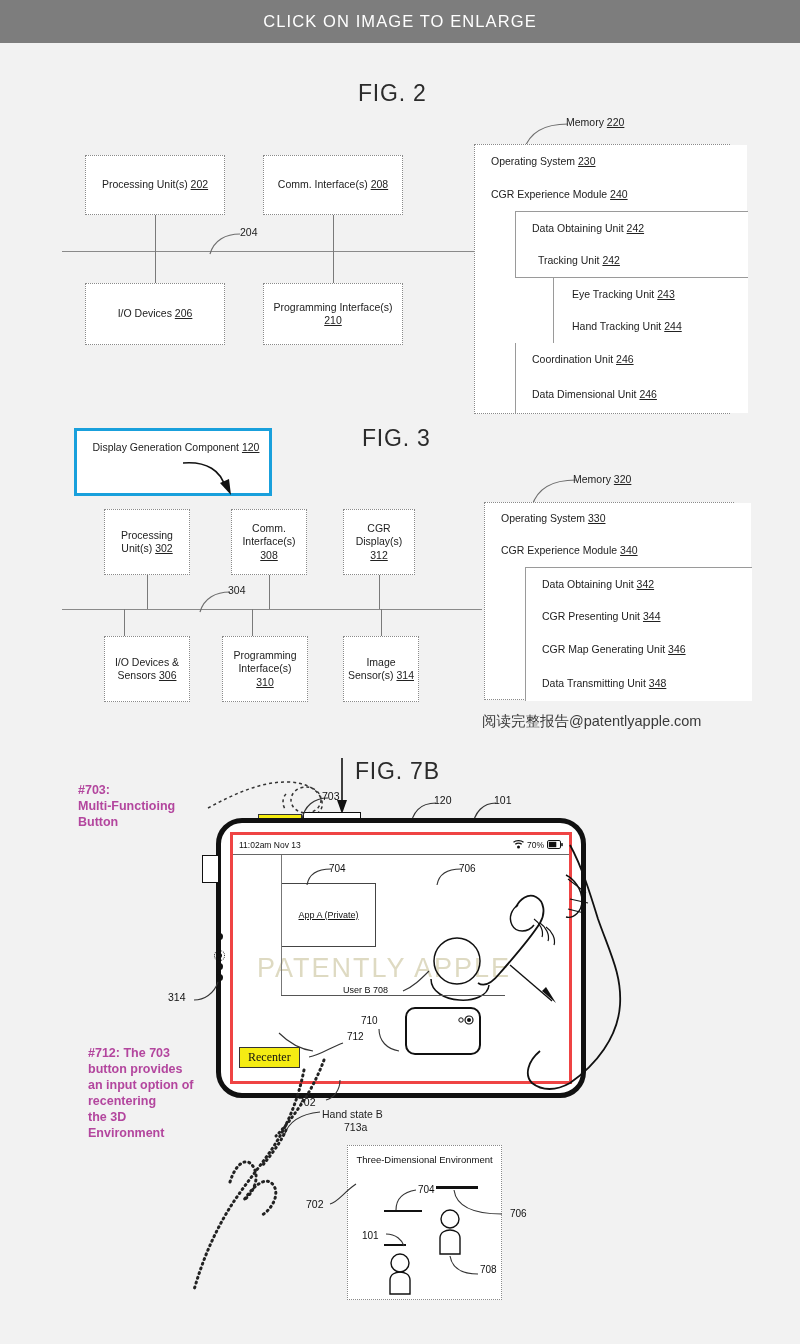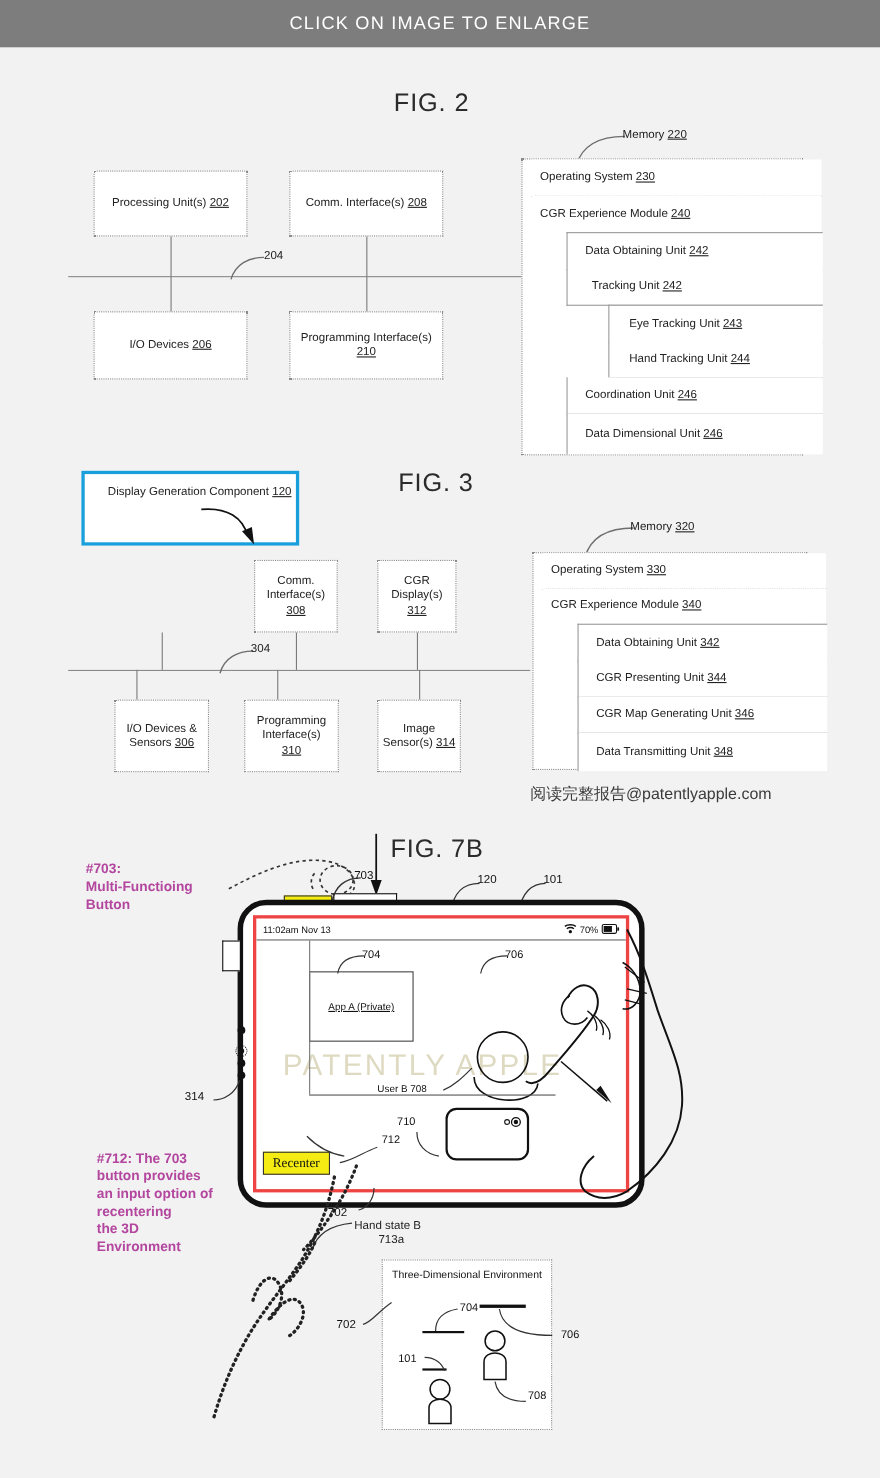"Display Generation Component 120" div.abs { justify-content: flex-end -> center }
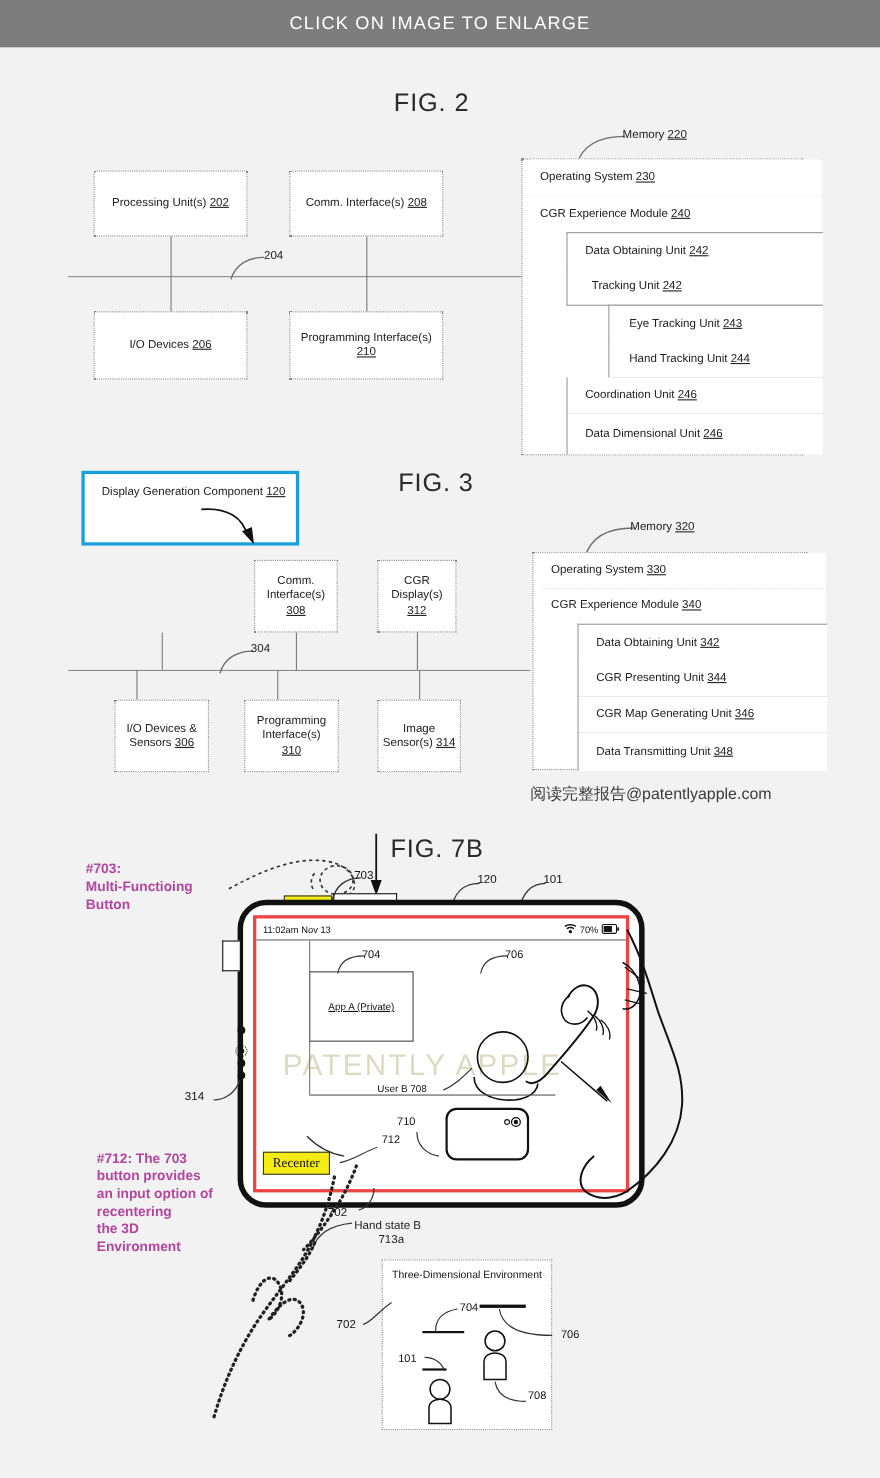"Processing" div.abs { html: none -> <div> <span>Processing</span> <span><span>Unit(s)</span> <span>302</span></span> </div> }
